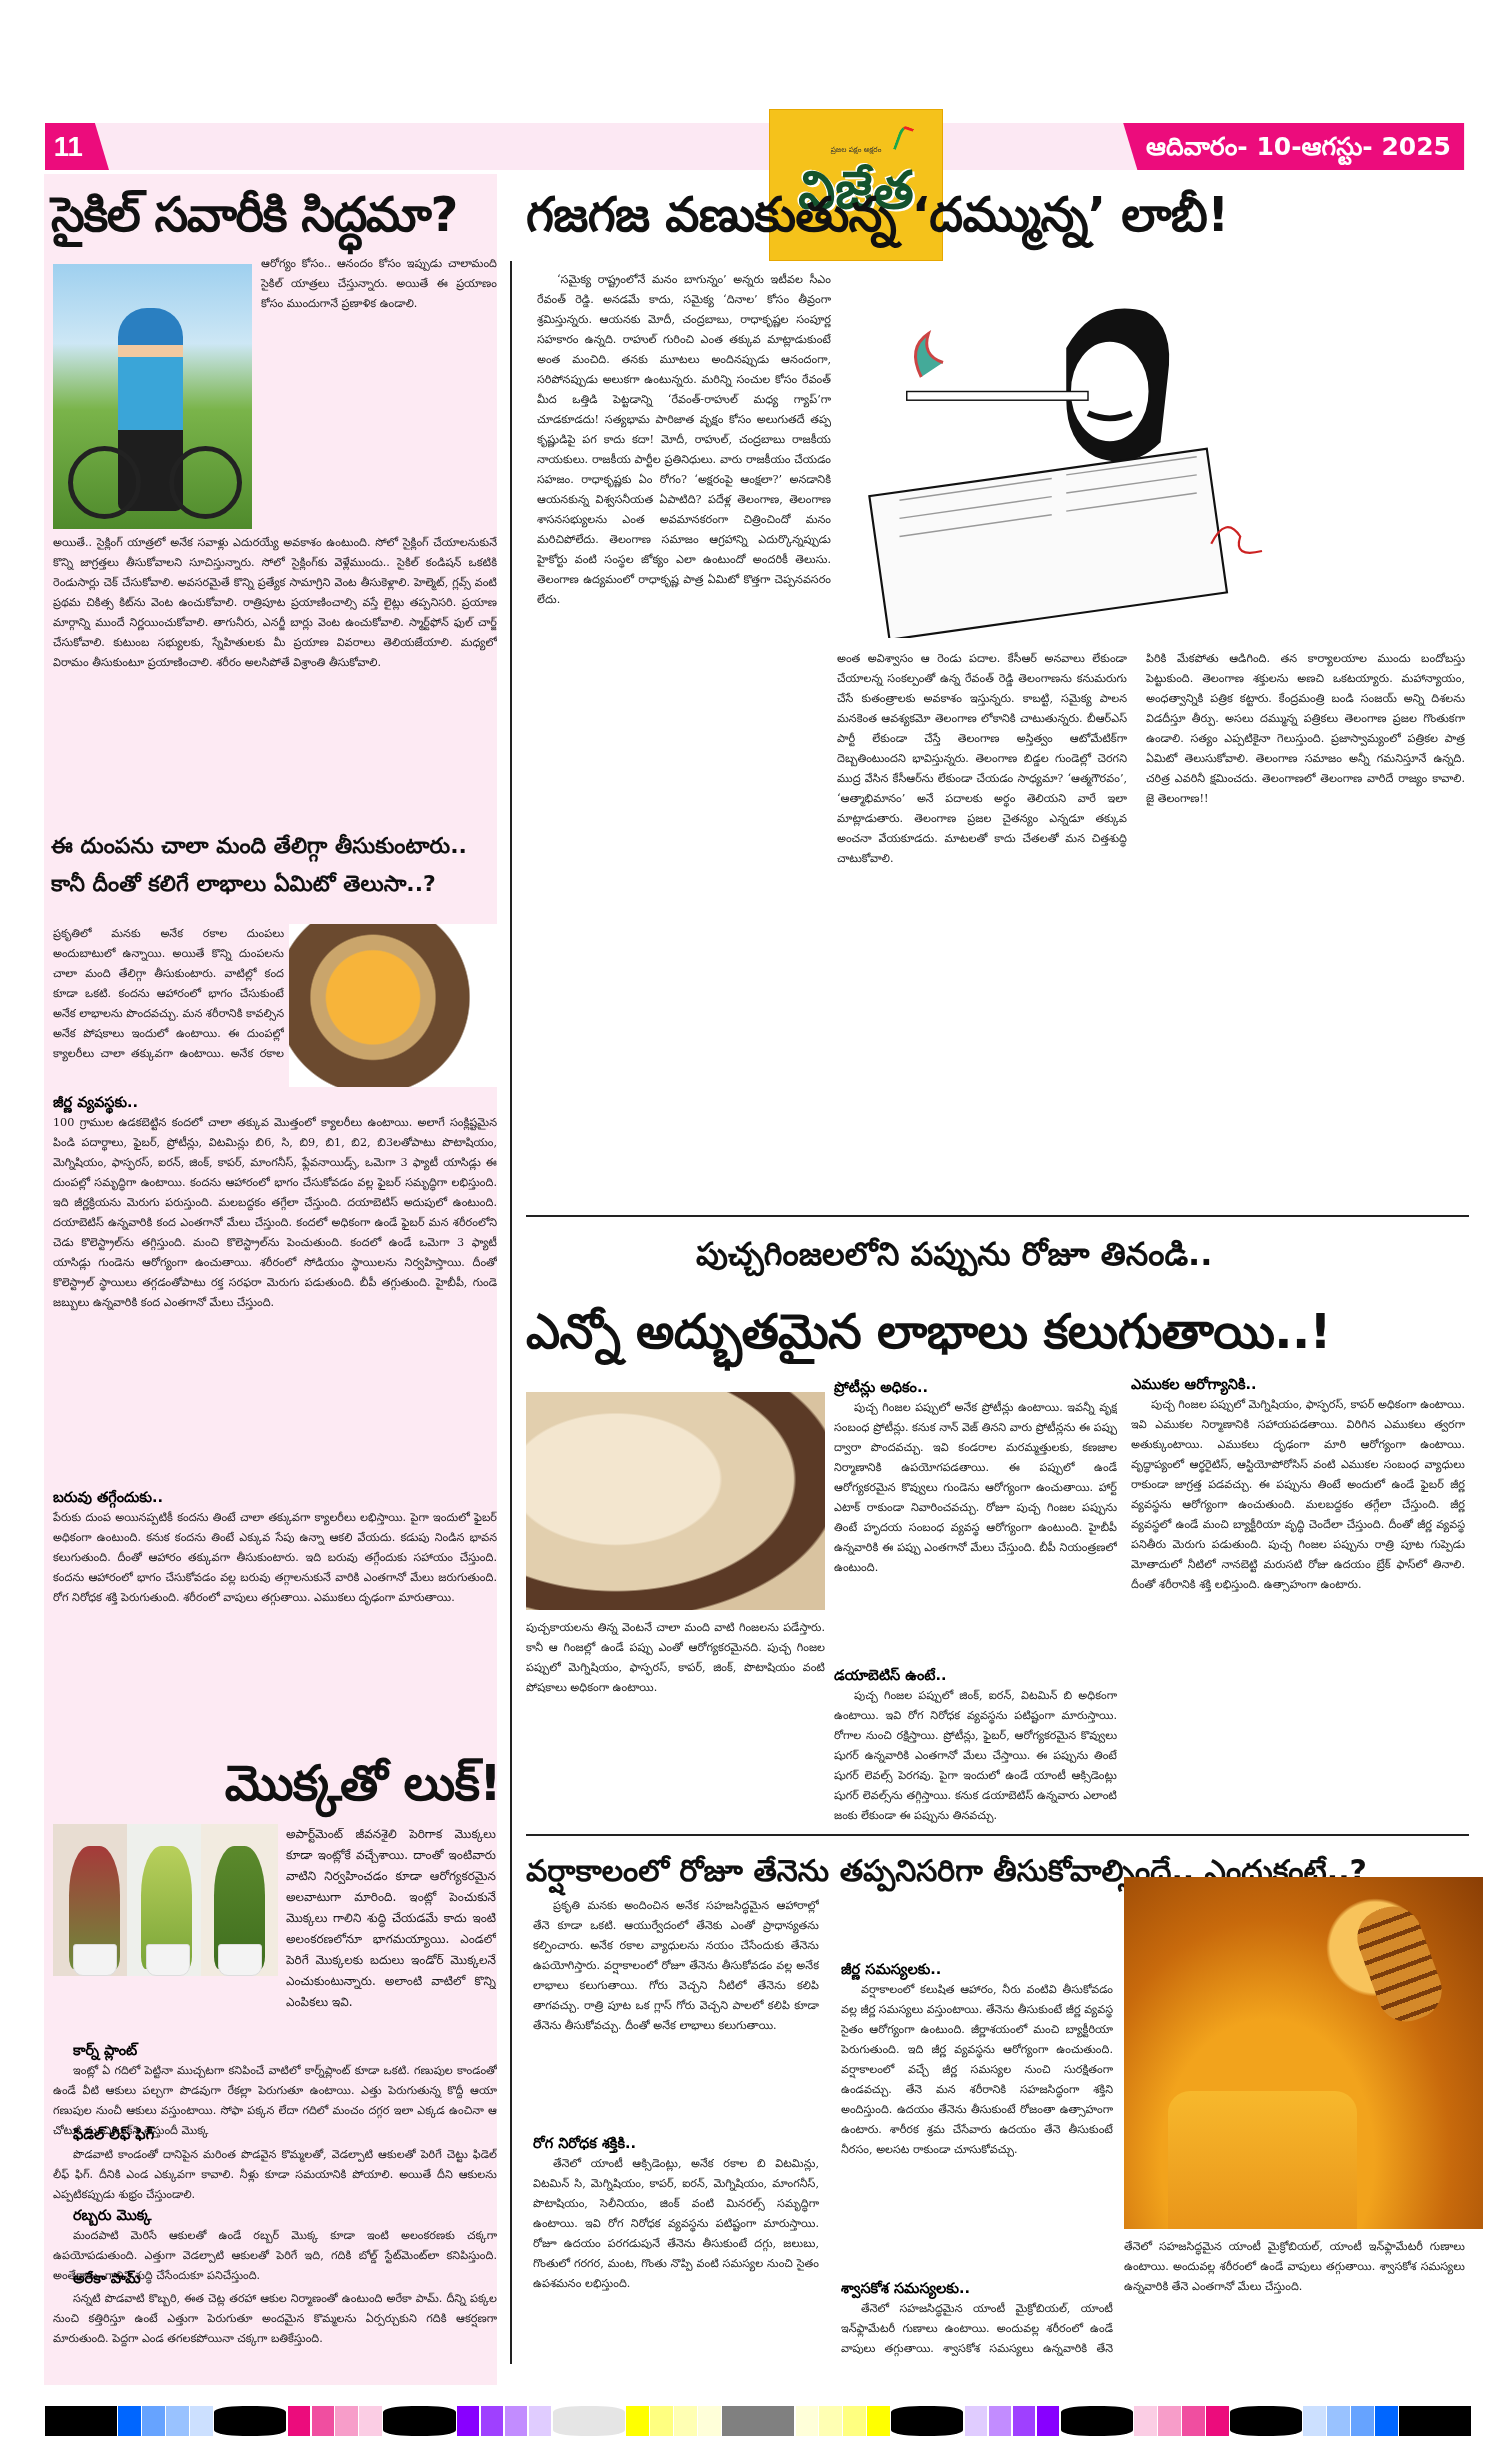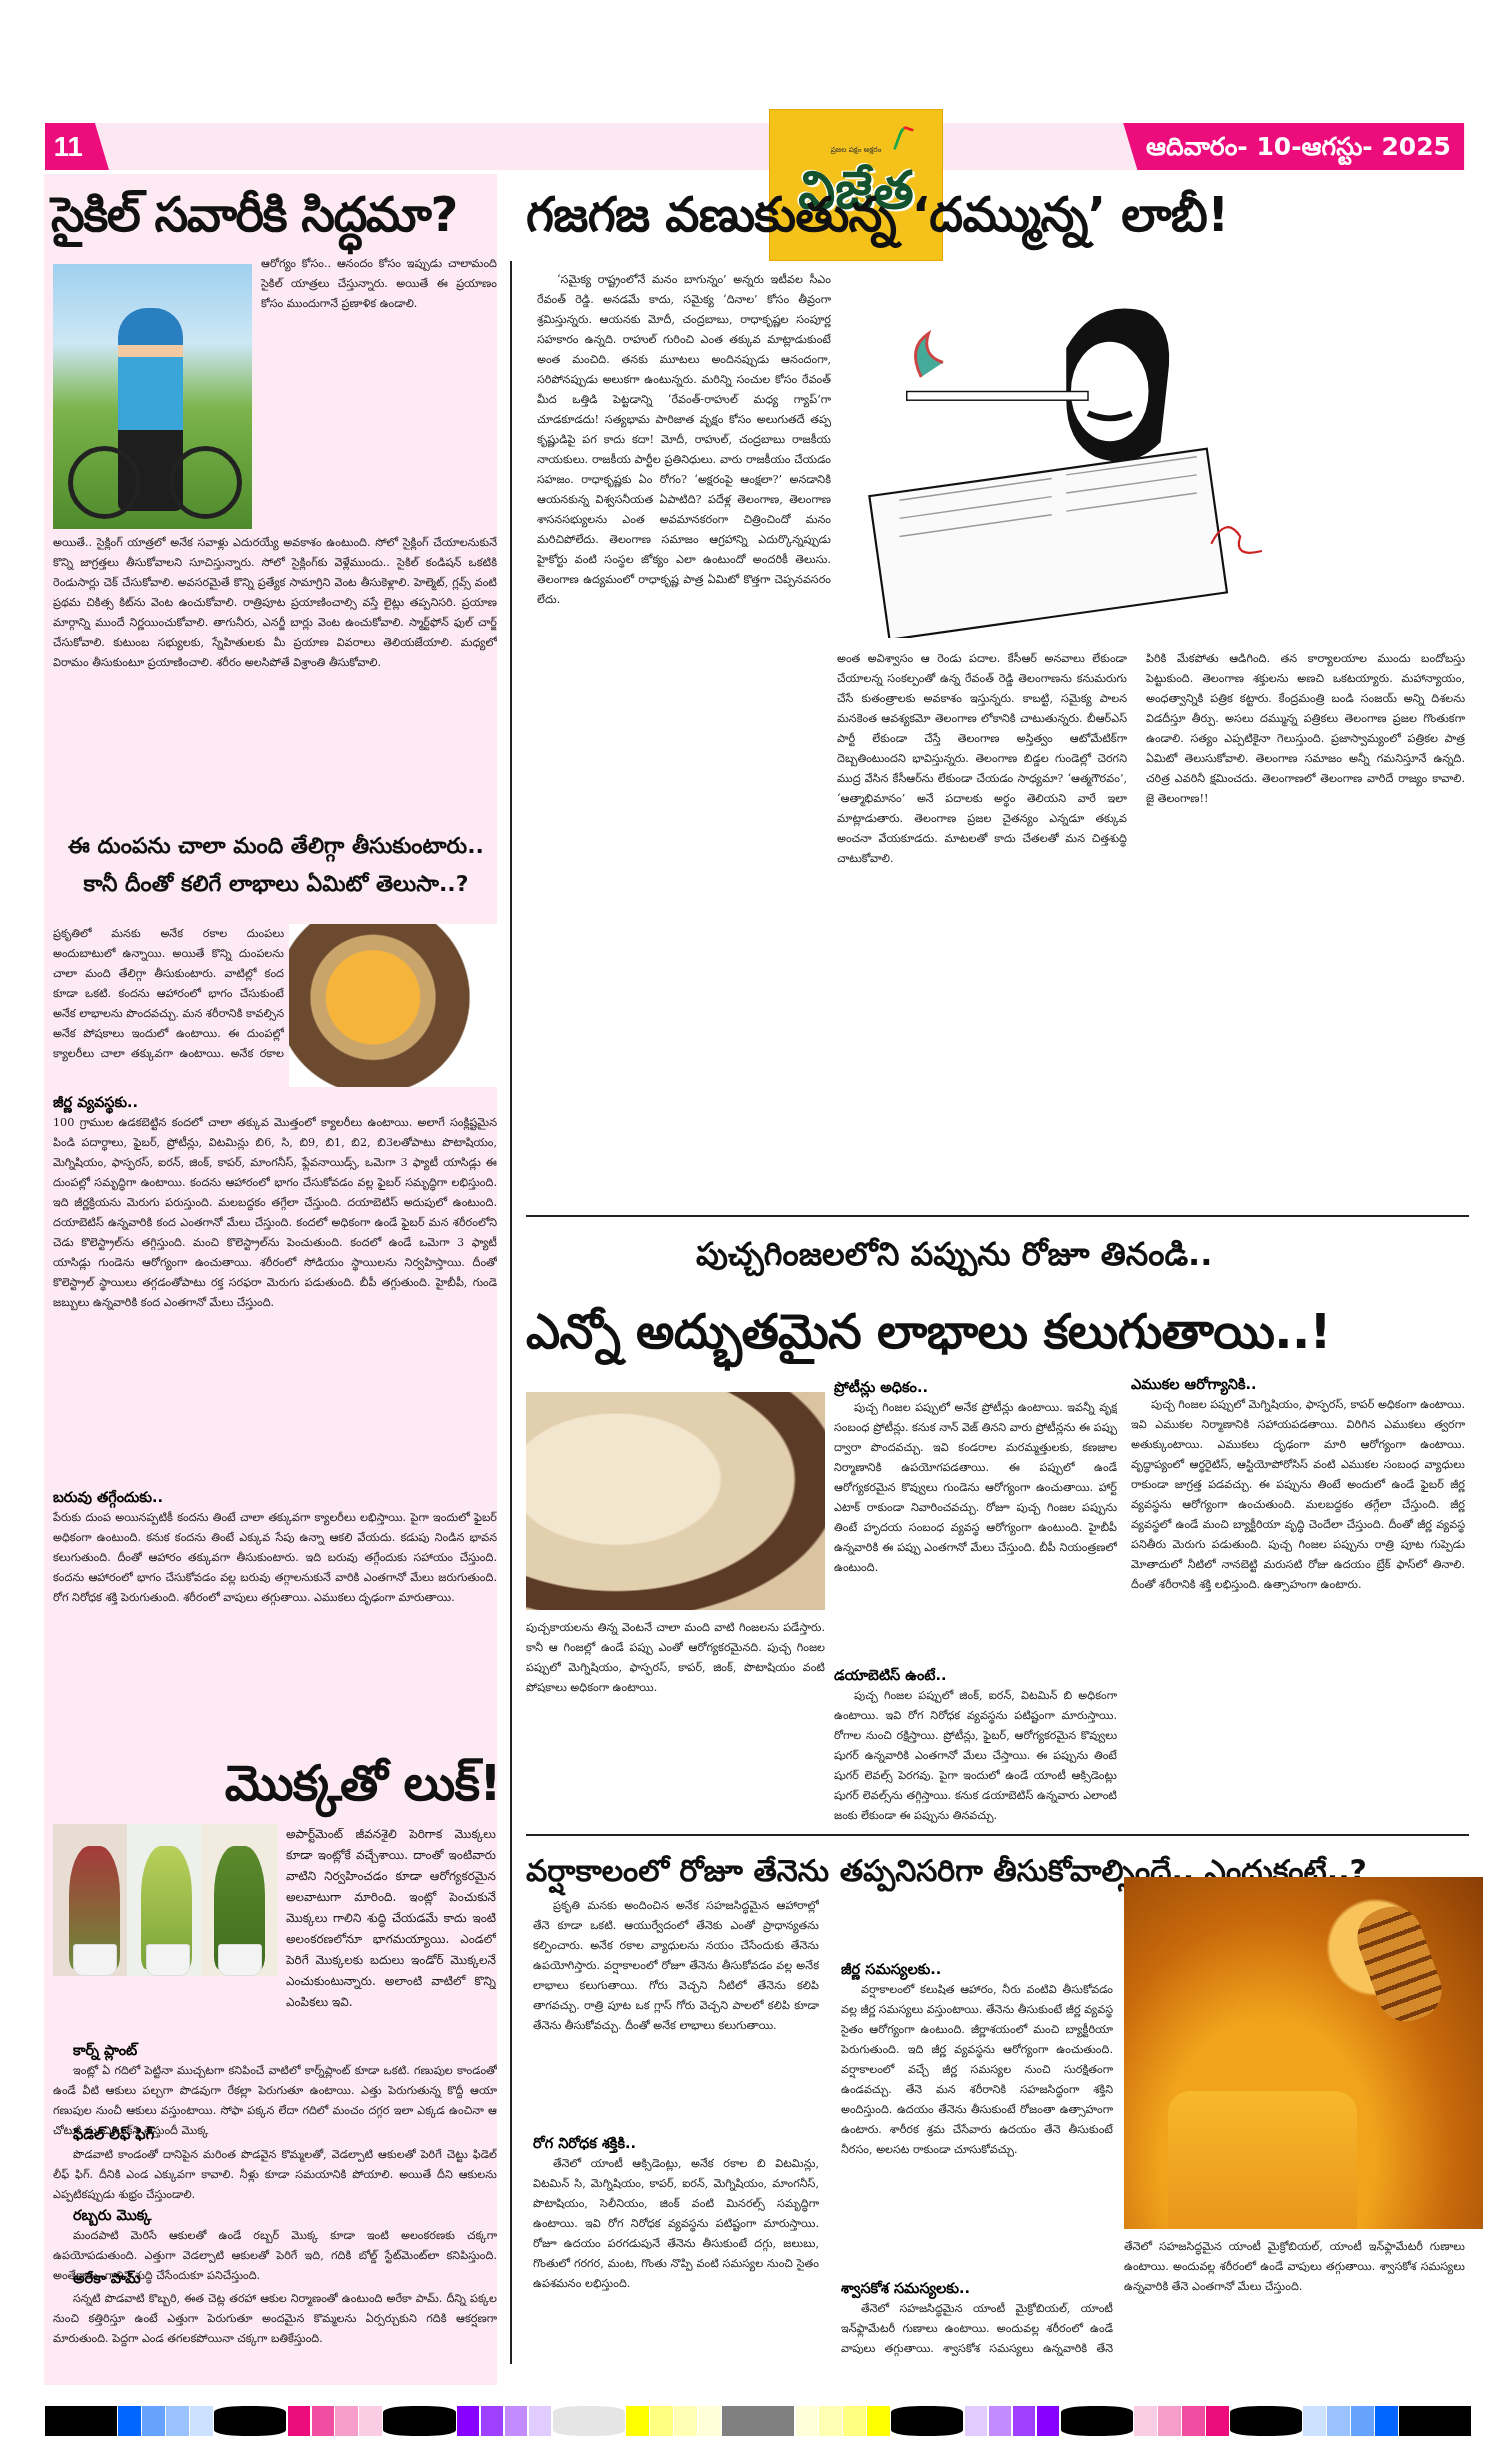"ఈ దుంపను చాలా మంది తేలిగ్గా" .h-yam { text-align: center -> none }
